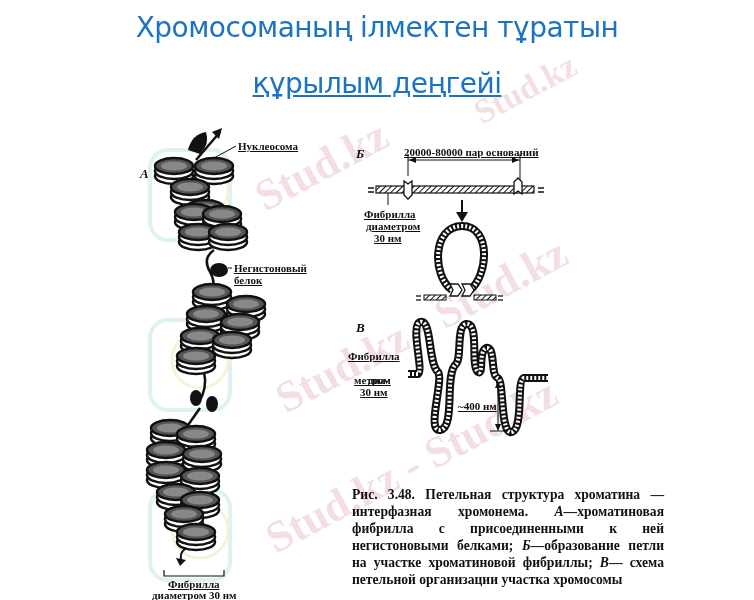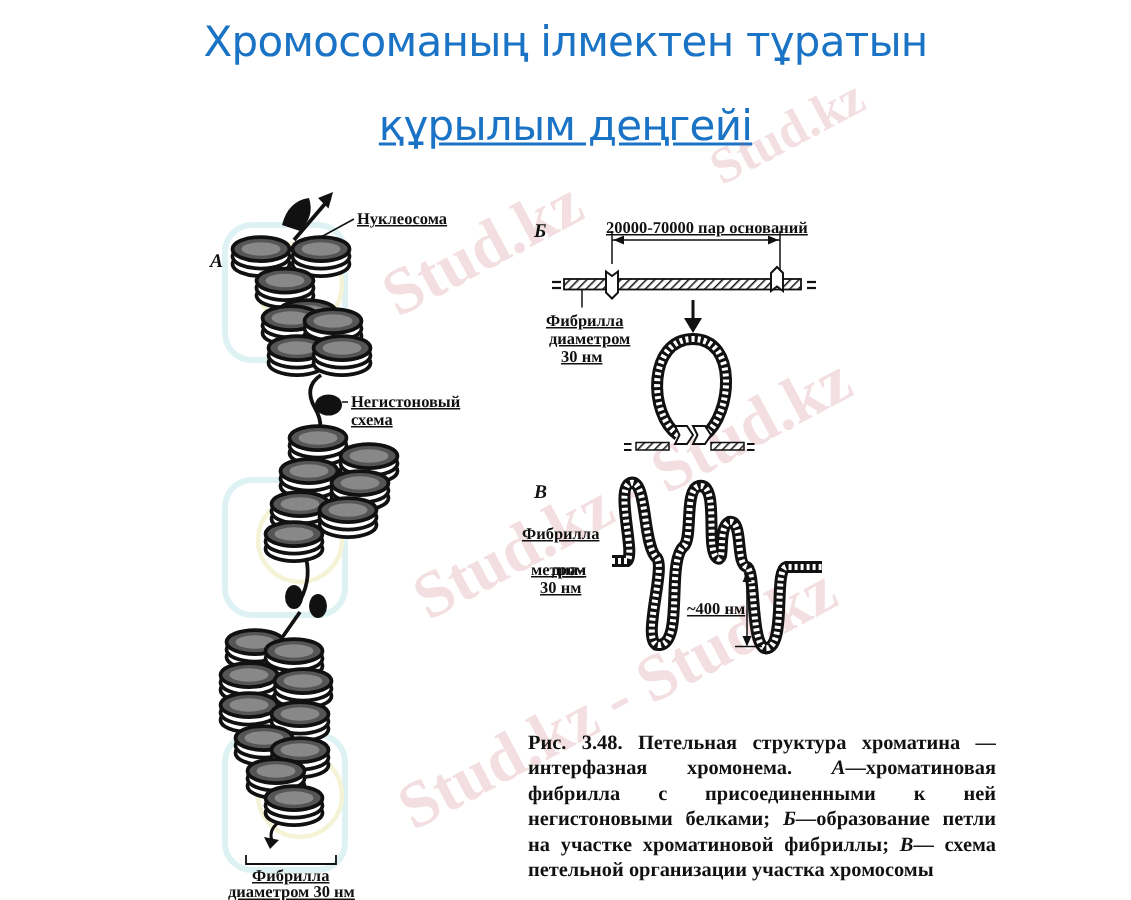"20000-70000 пар оснований" div.lbl { text: 20000-70000 -> 20000-80000 }
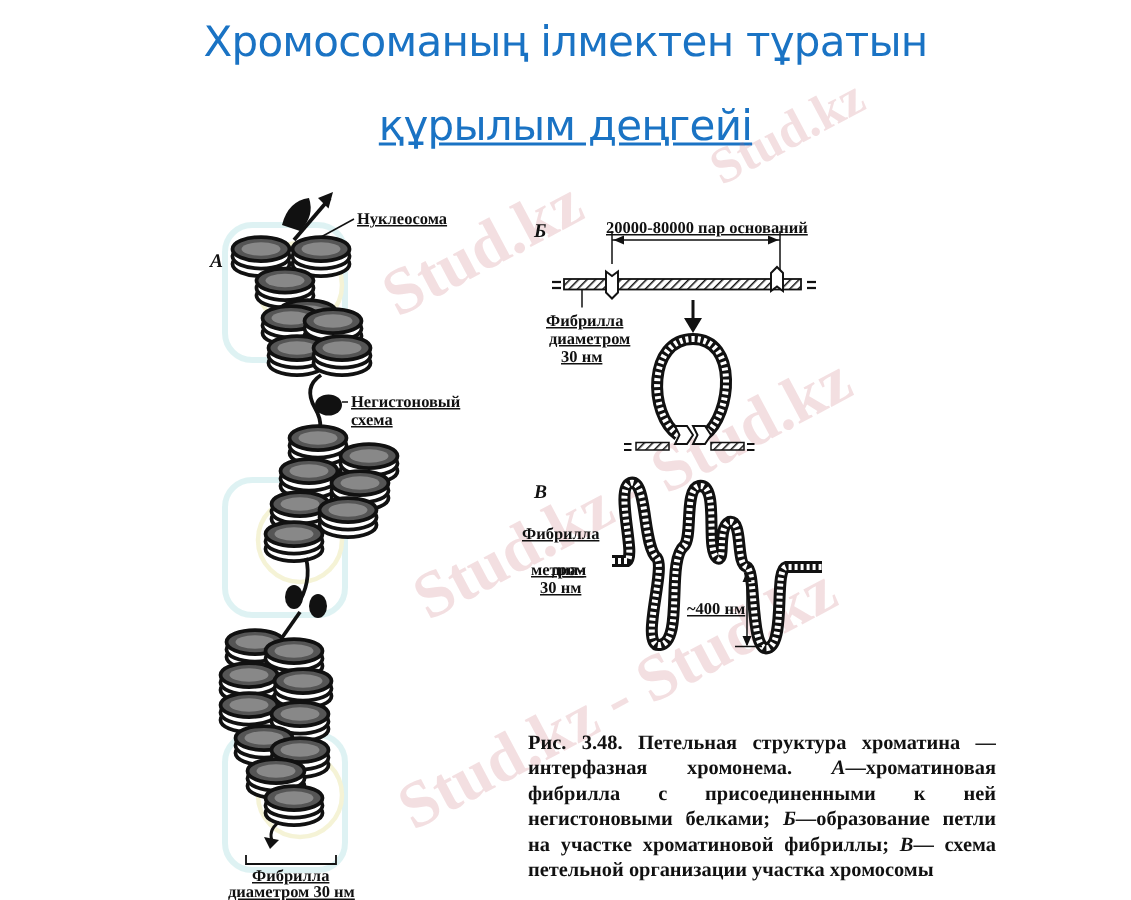"схема" div.lbl { text: схема -> белок }
